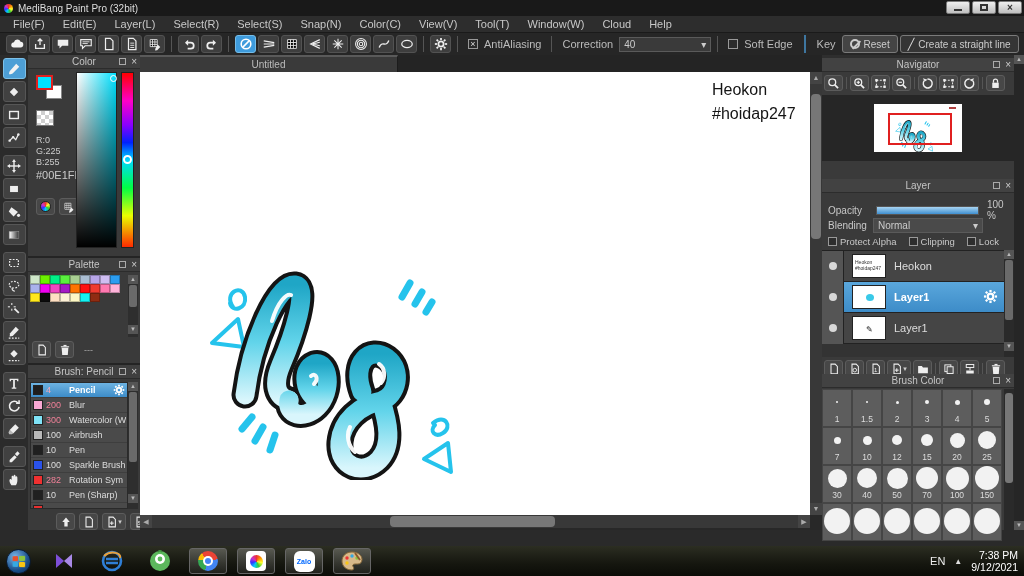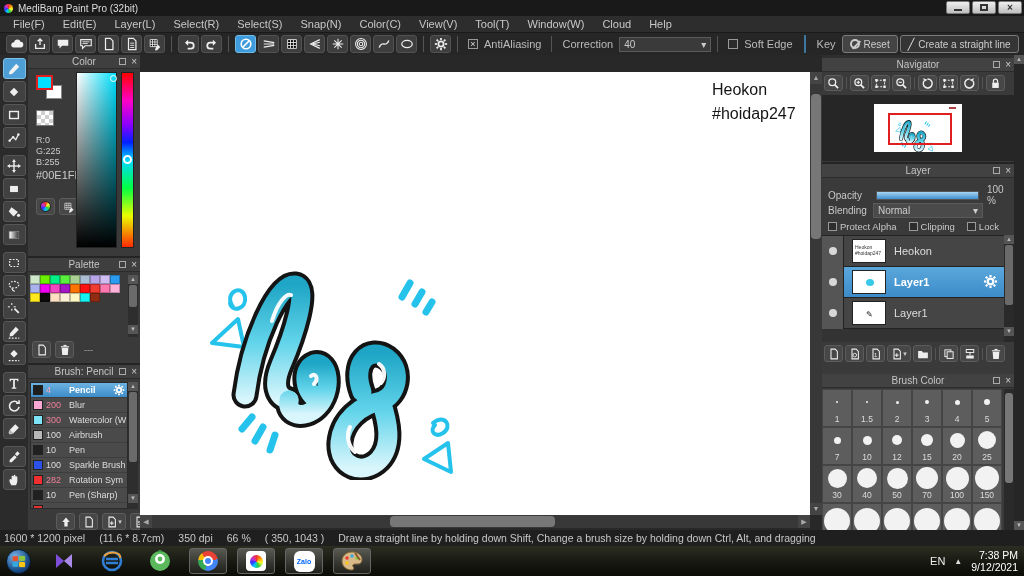"Untitled" div.tabbar { html: none -> <div> <div>Untitled</div> </div> }
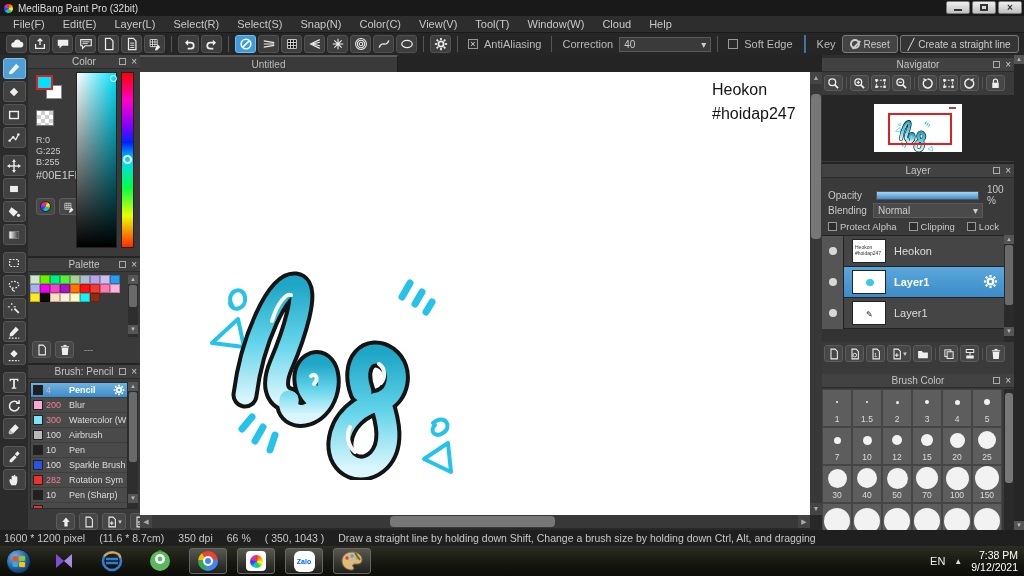"Navigator" .navpanel { height: 106px -> 134px }
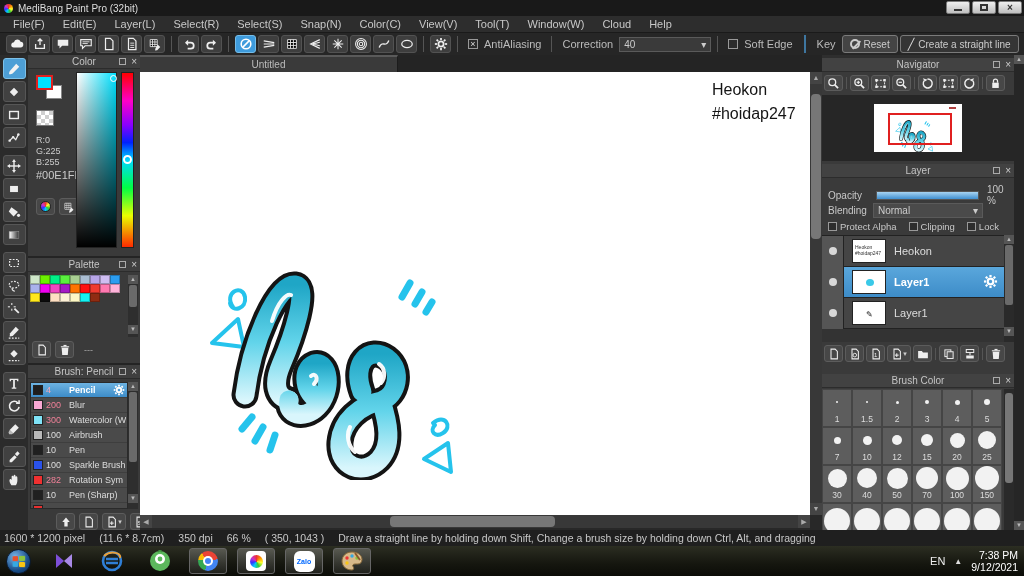"Layer" .layerpanel { top: 109px -> 124px }
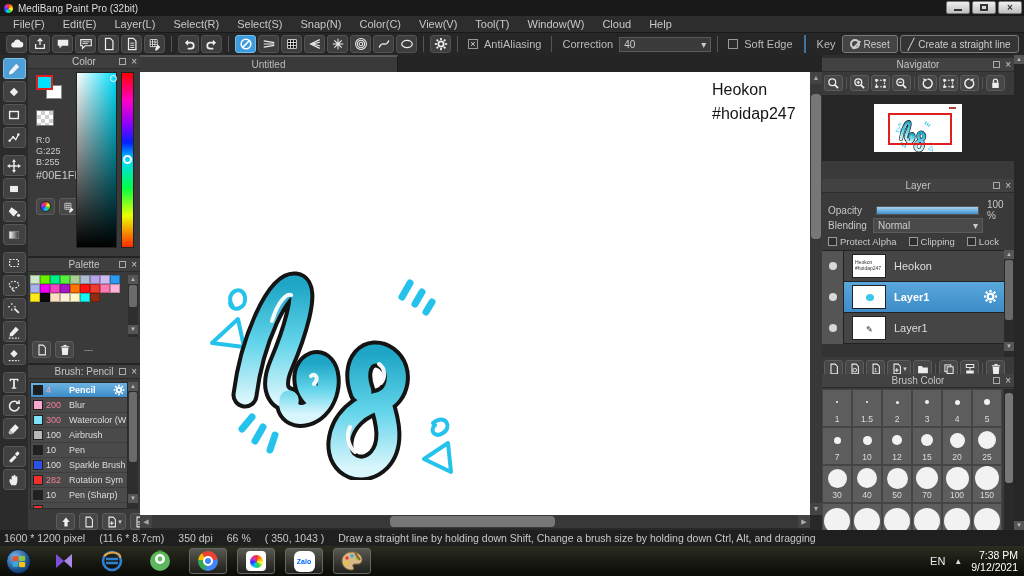"1600 * 1200 pixel" div.statusbar { html: <div> <span>1600 * 1200 pixel</span> <span>(11.6 * 8.7cm)</span> <span>350 dpi</span> <span>66 %</span> <span>( 350, 1043 )</span> <span>Draw a straight line by holding down Shift, Change a brush size by holding down Ctrl, Alt, and dragging</span> </div> -> none }
